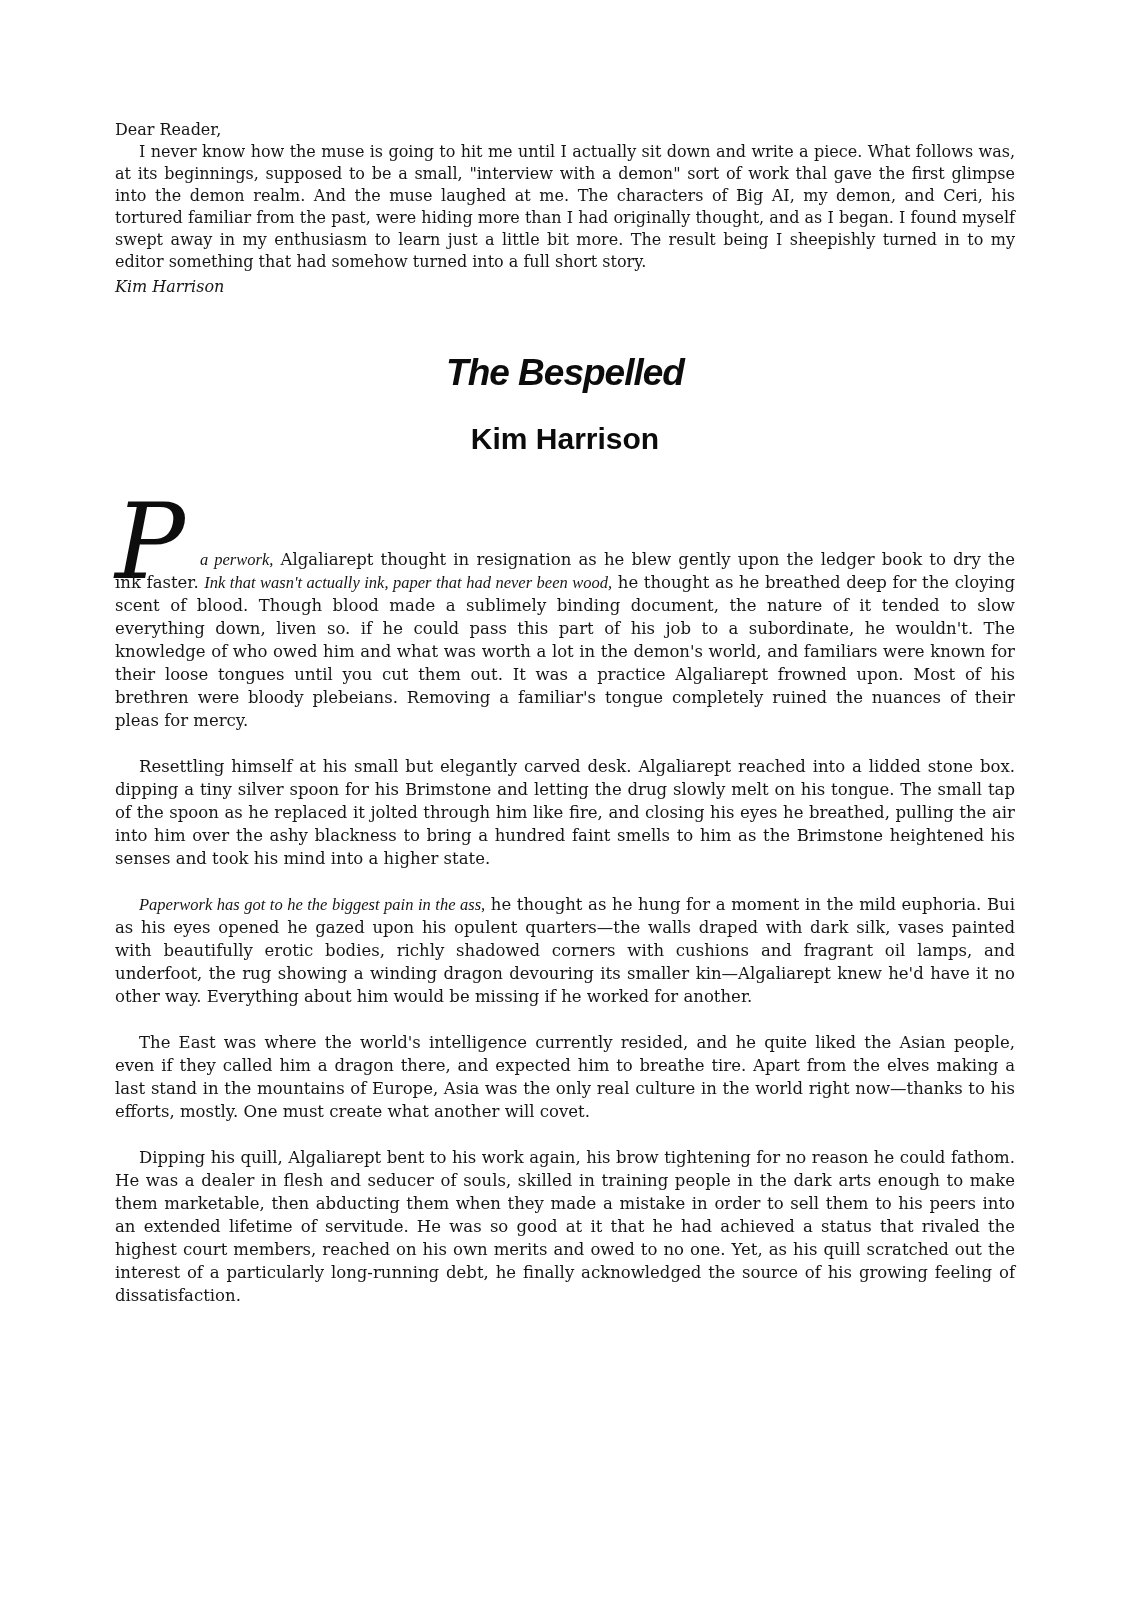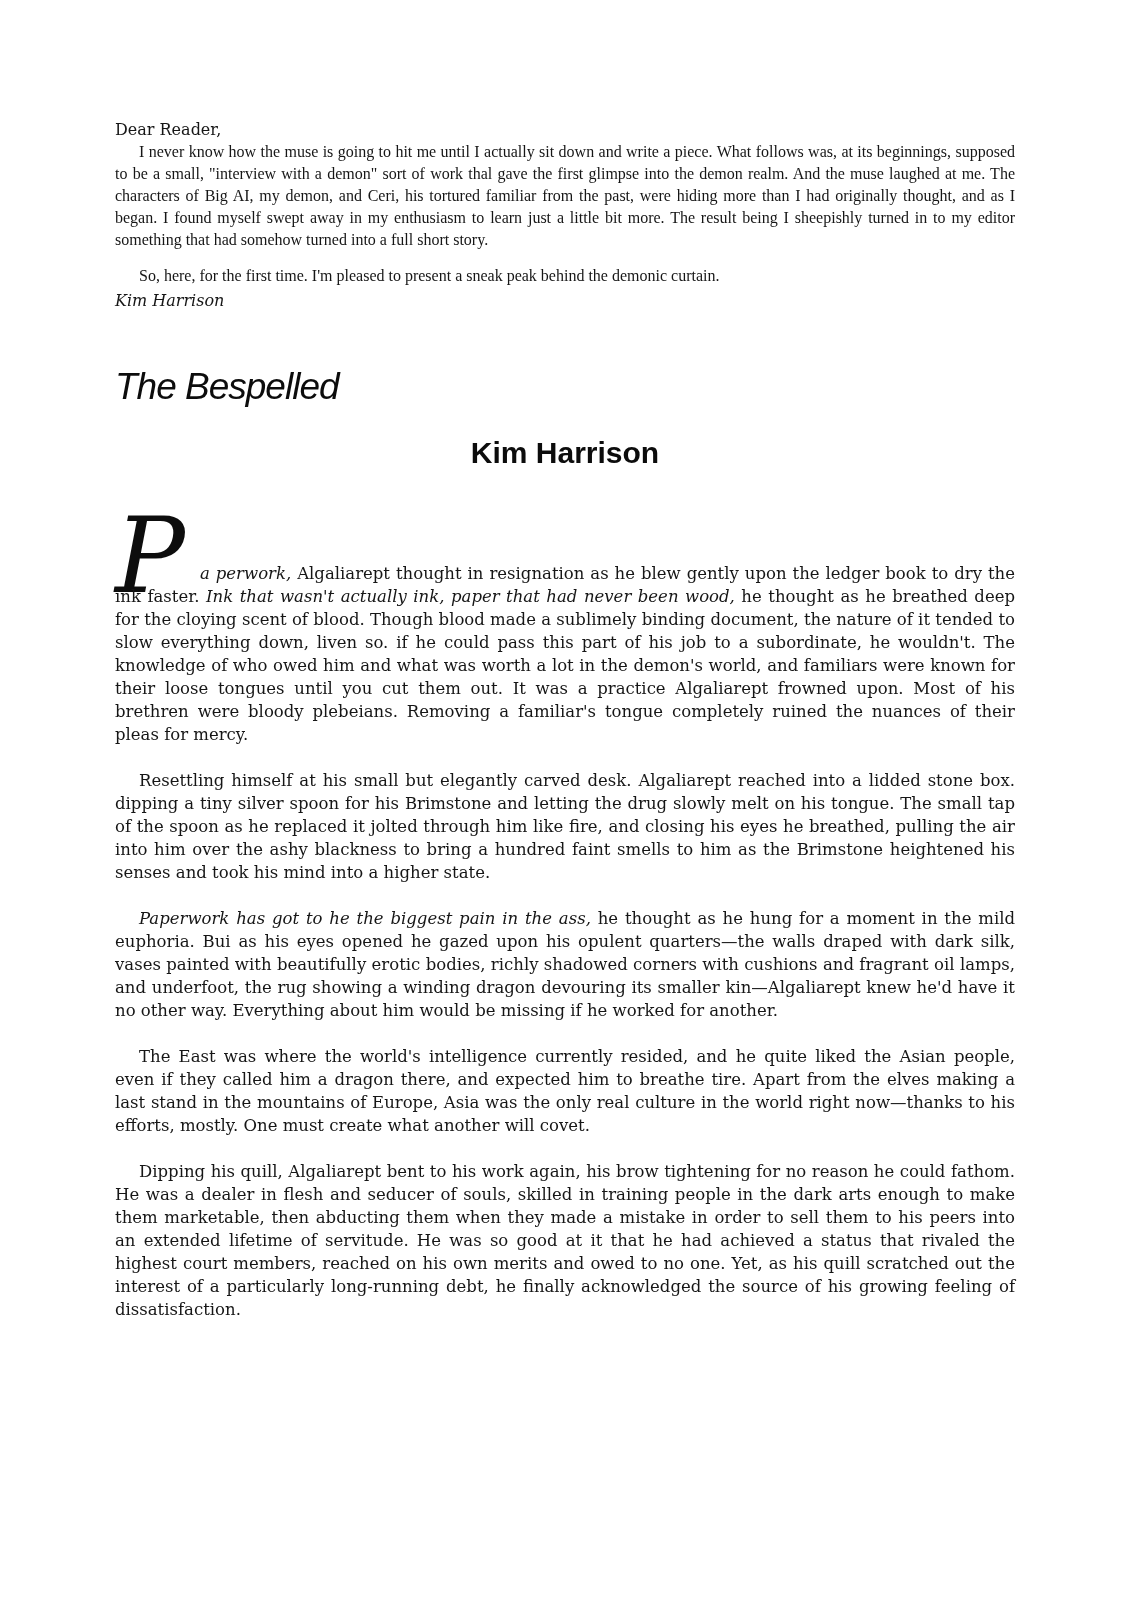"I never know how the" .letter .indent { font-family: Liberation Serif, serif -> none }
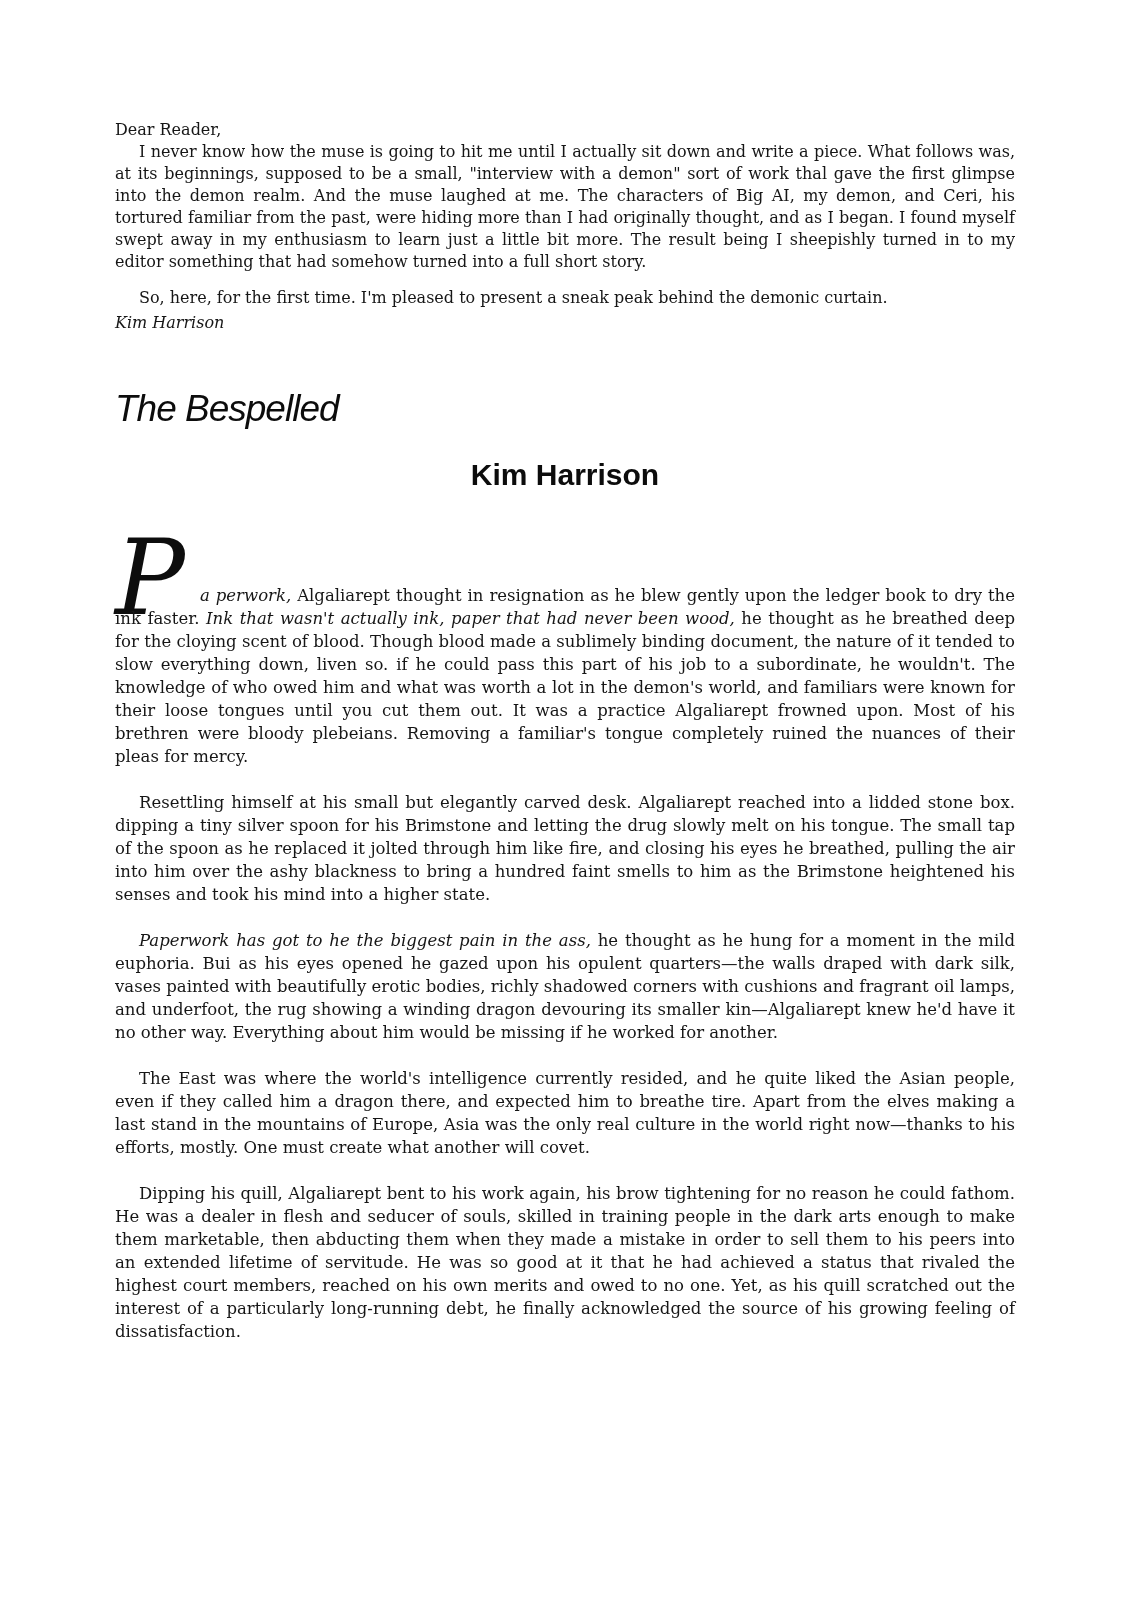"So, here, for the first" p.indent { html: <p>So, here, for the first time. I'm pleased to present a sneak peak behind the demonic curtain.</p> -> none }
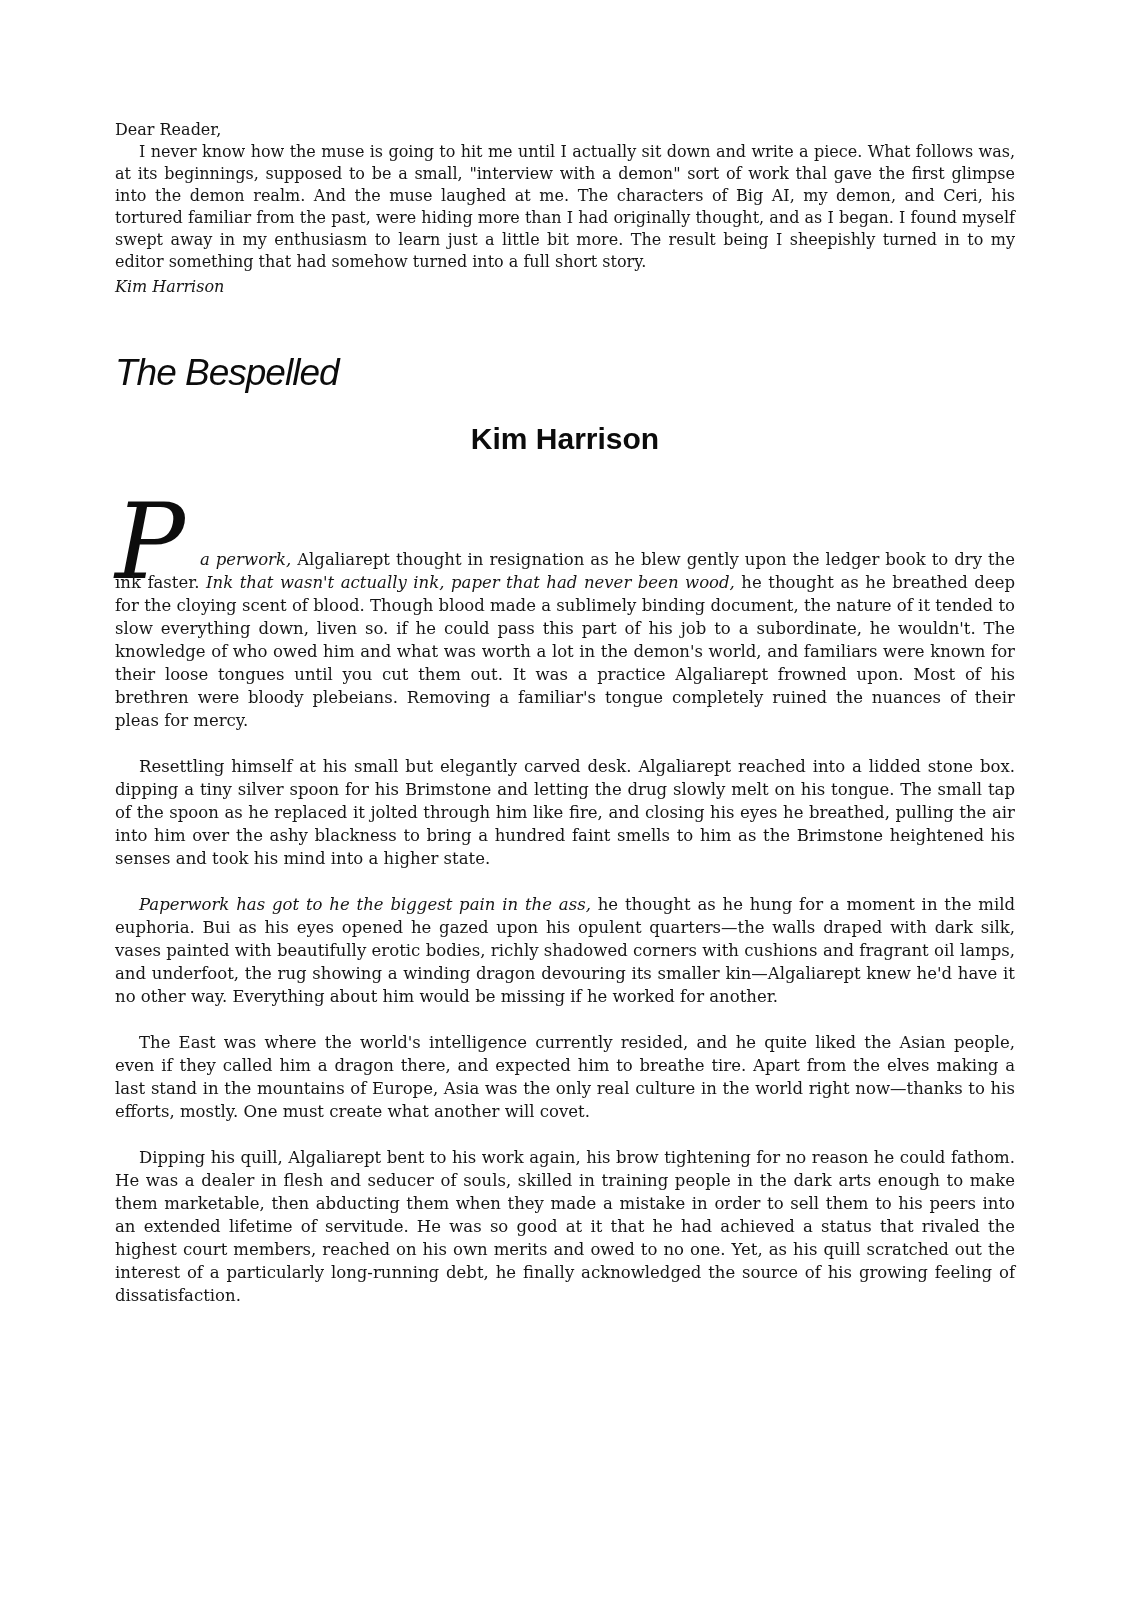"The Bespelled" .title { font-weight: normal -> bold; text-align: none -> center }
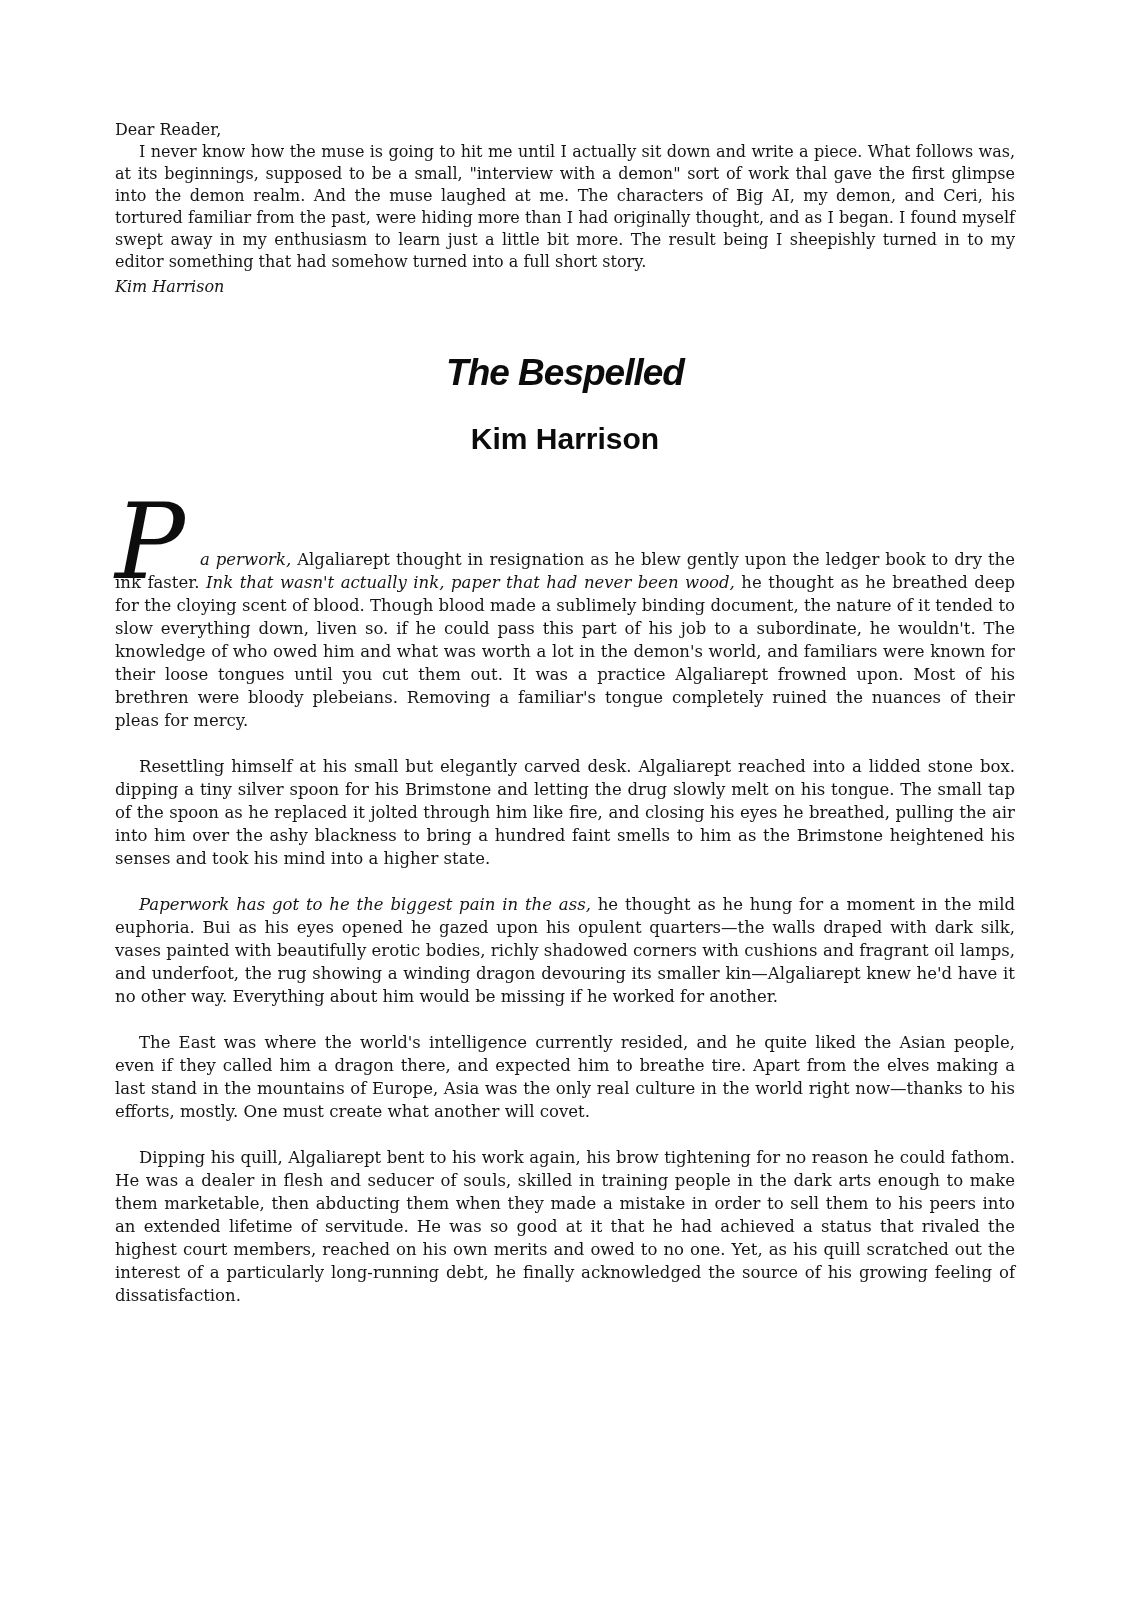"a perwork," .story em { font-family: none -> Liberation Serif, serif }
